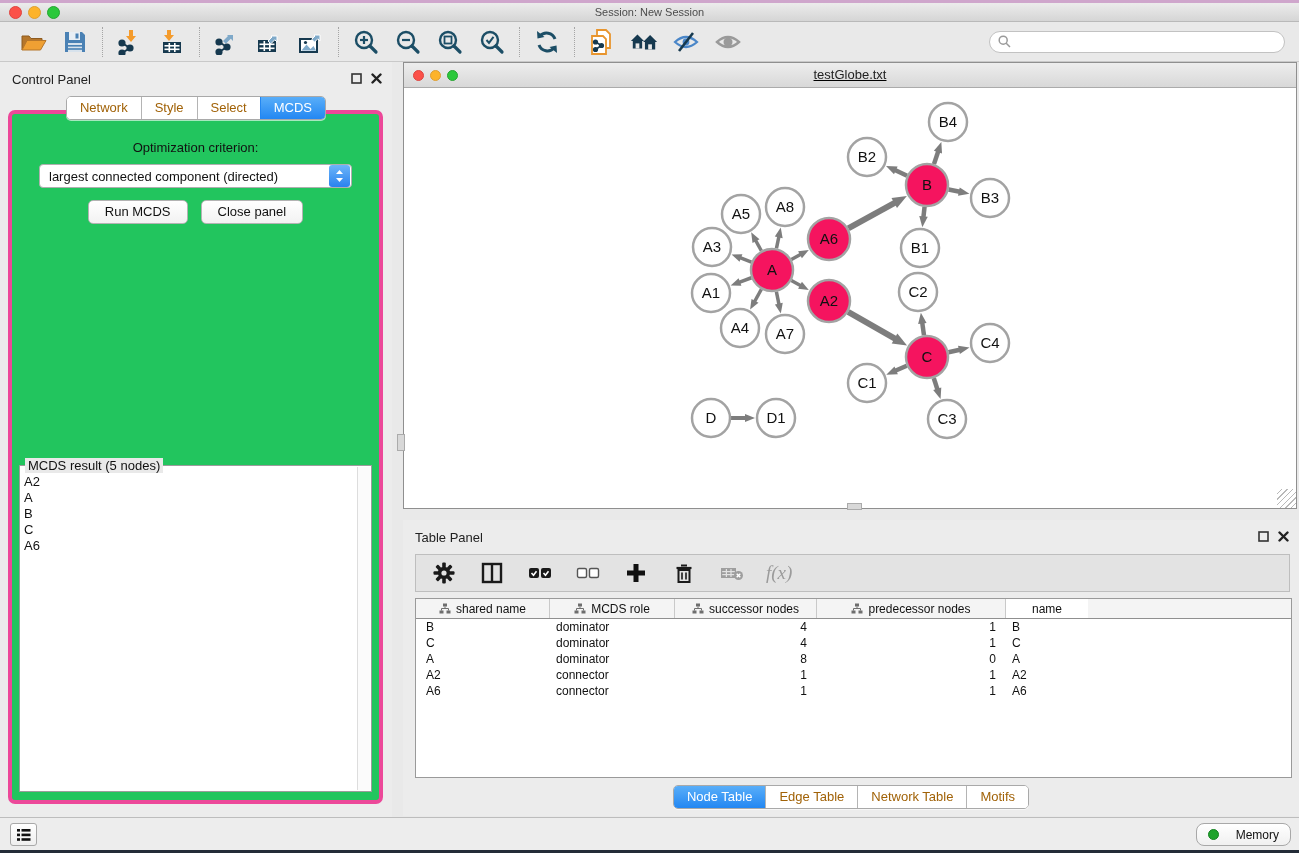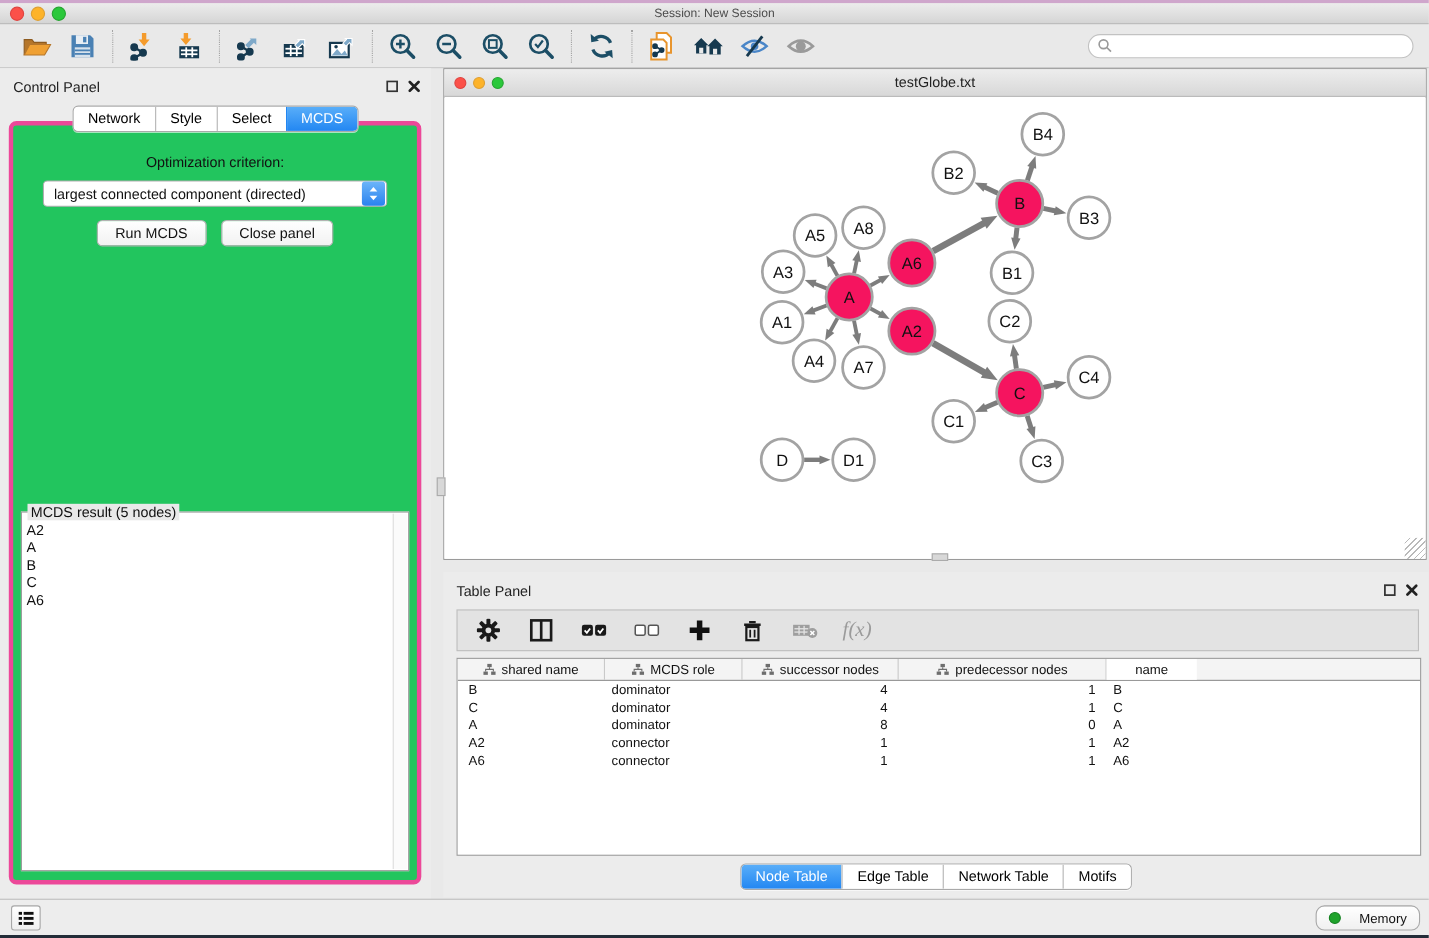"testGlobe.txt" .nw-titlebar { text-decoration: none -> underline }
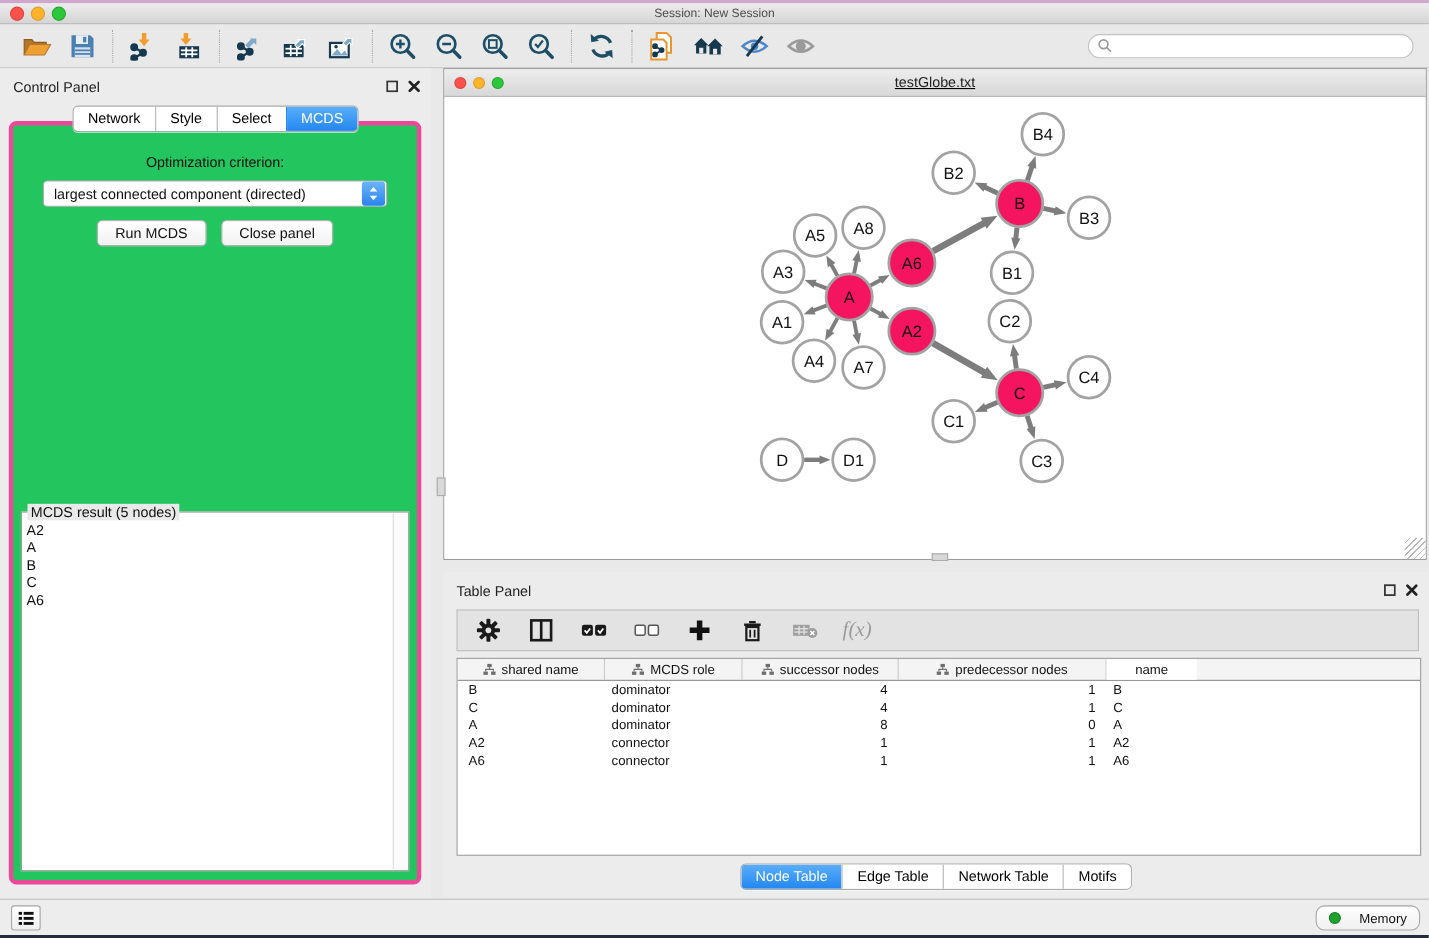"Network" .seg .tab { color: #000000 -> #a16207 }
